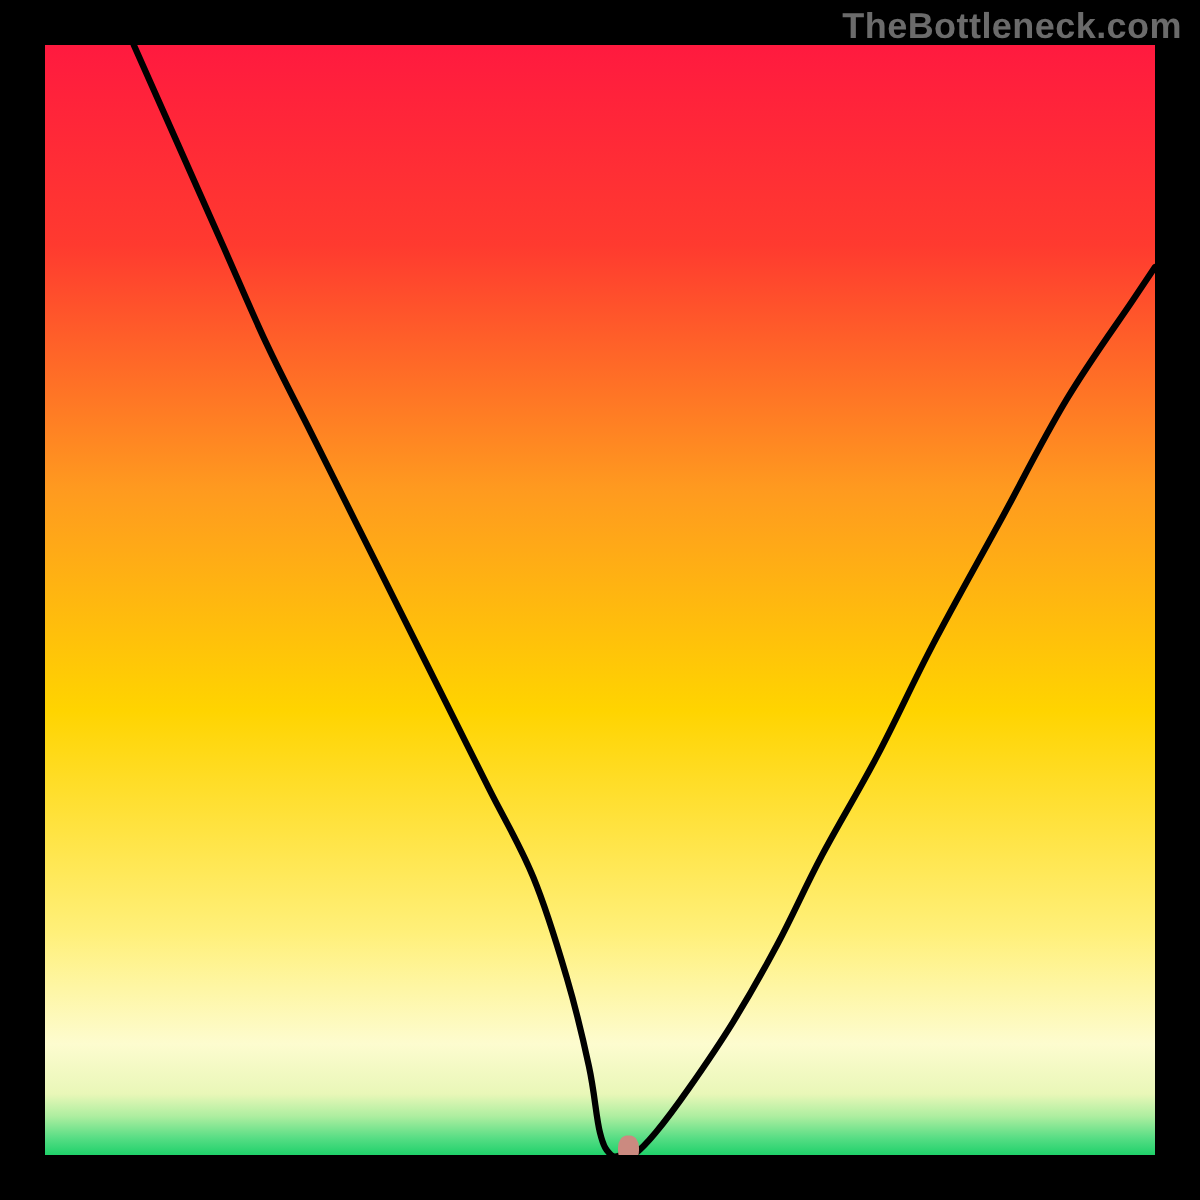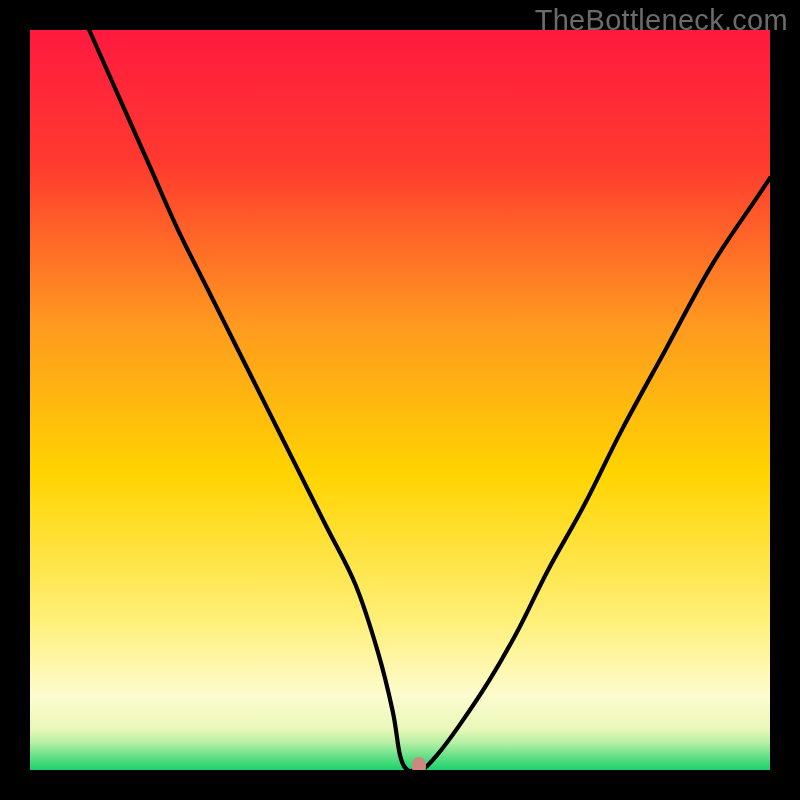"TheBottleneck.com" .watermark { font-size: 29px -> 24px; font-weight: 400 -> 700 }
